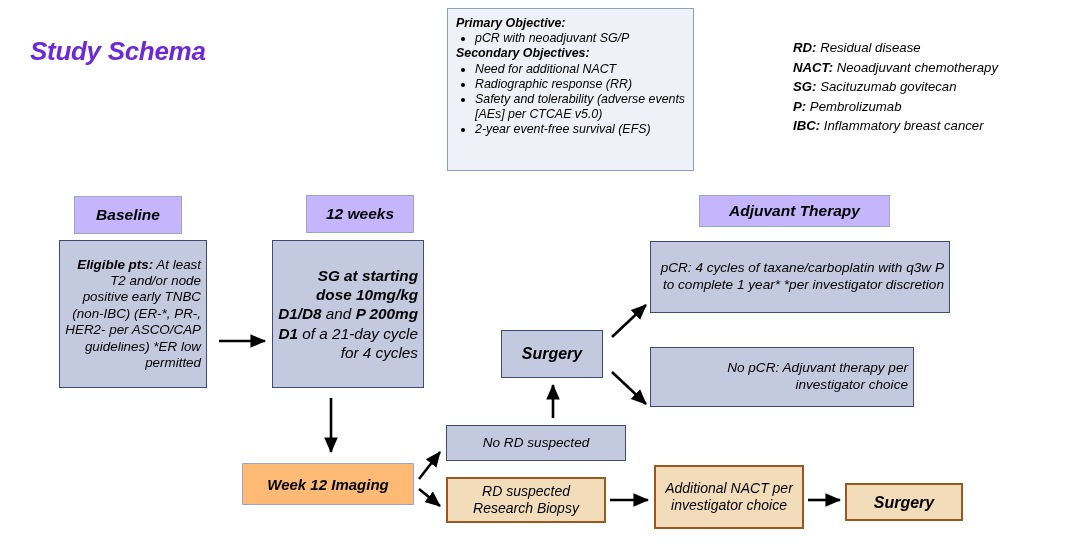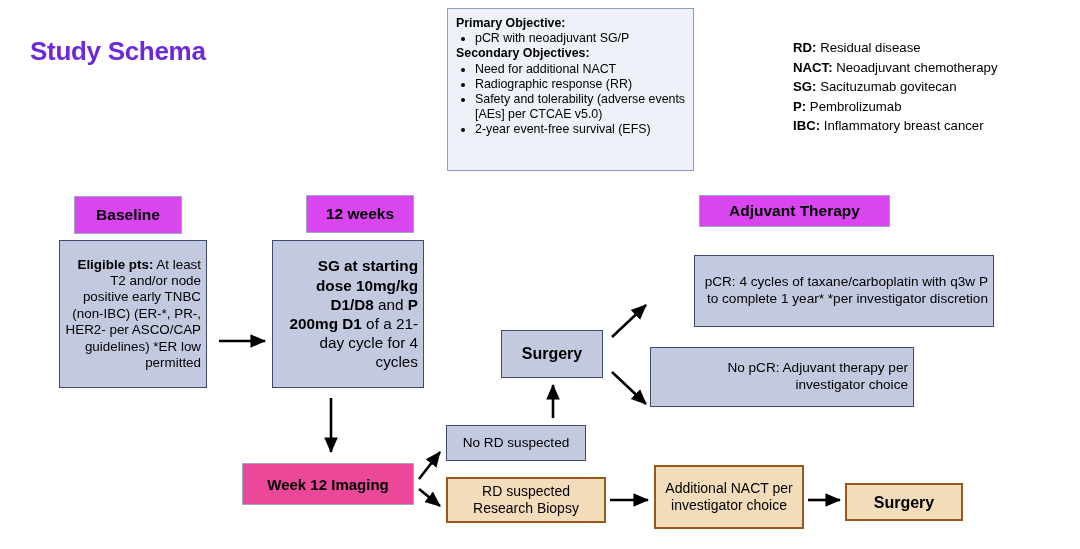"Primary Objective:" .abs { font-style: none -> italic }
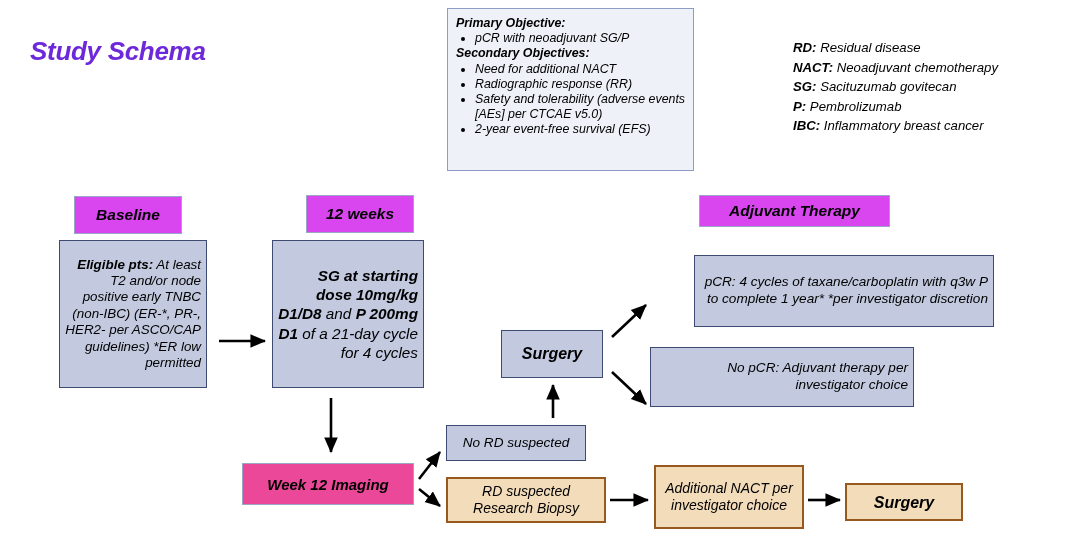"Baseline" .hdr-box { background: #d946ef -> #c4b5fd }
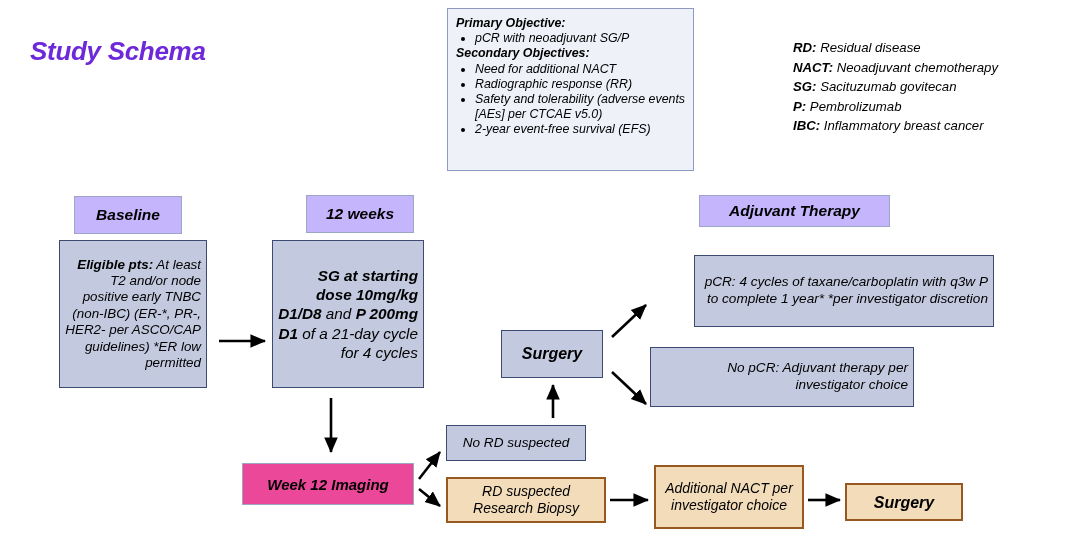"pCR: 4 cycles of taxane/carboplatin" #pcr-box { margin-left: 44px -> none; top: 255px -> 241px }
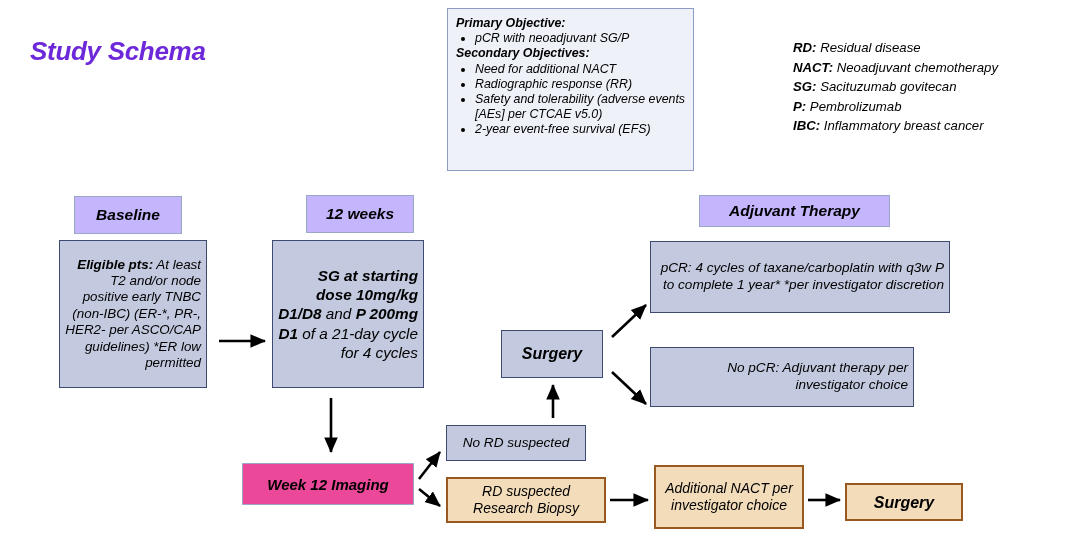"No RD suspected" #nord-box { width: 140px -> 180px }
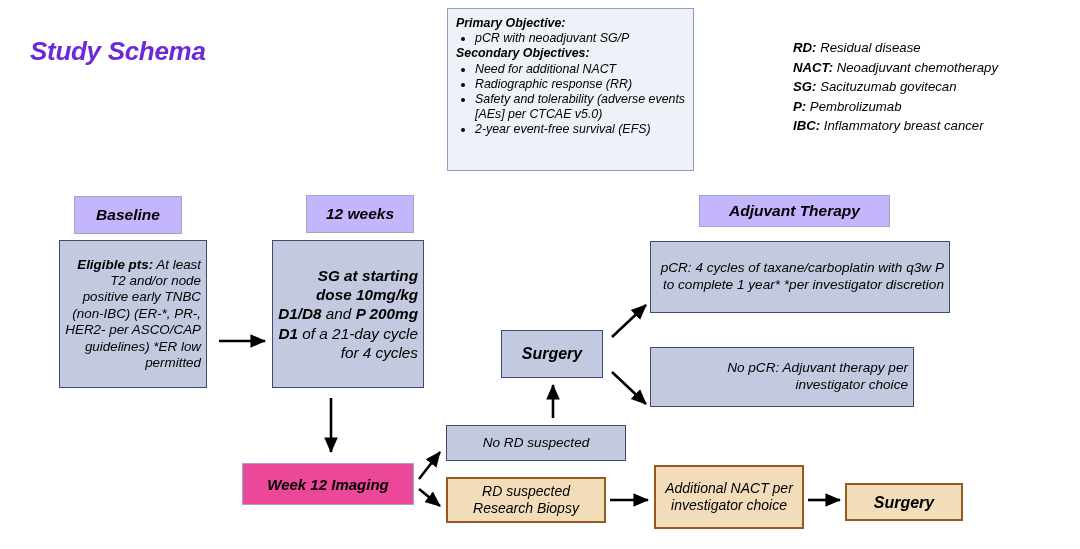"Week 12 Imaging" .pale-box { background: #ec4899 -> #fdba74 }
